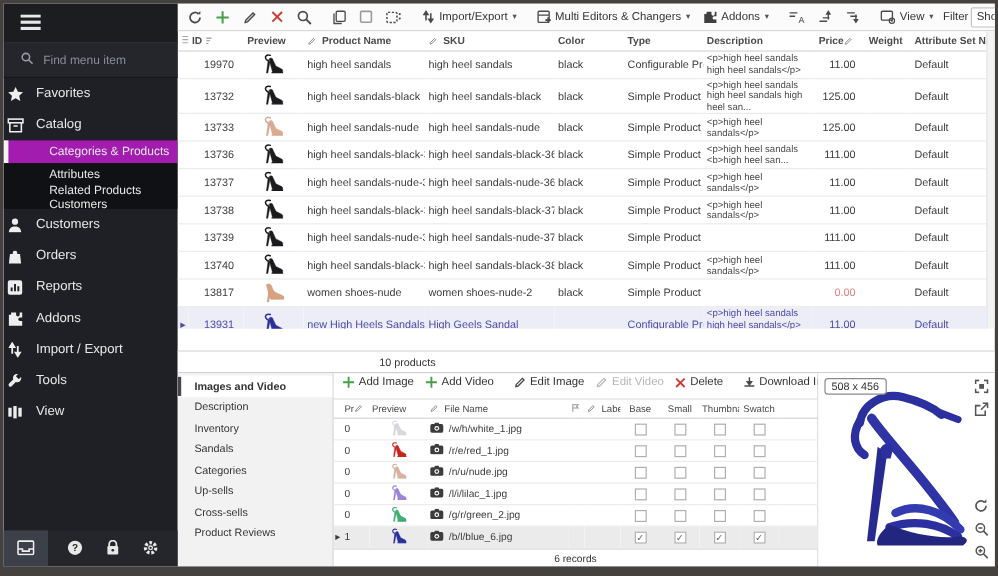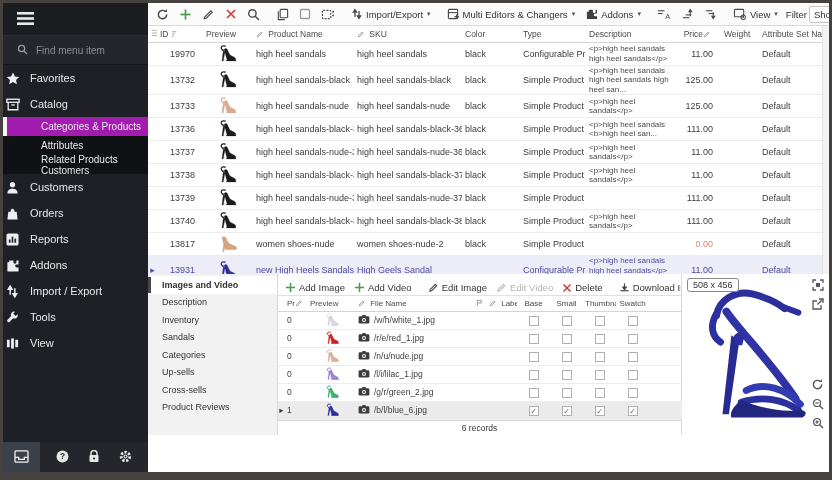"ID" .pgrid th { font-weight: normal -> bold }
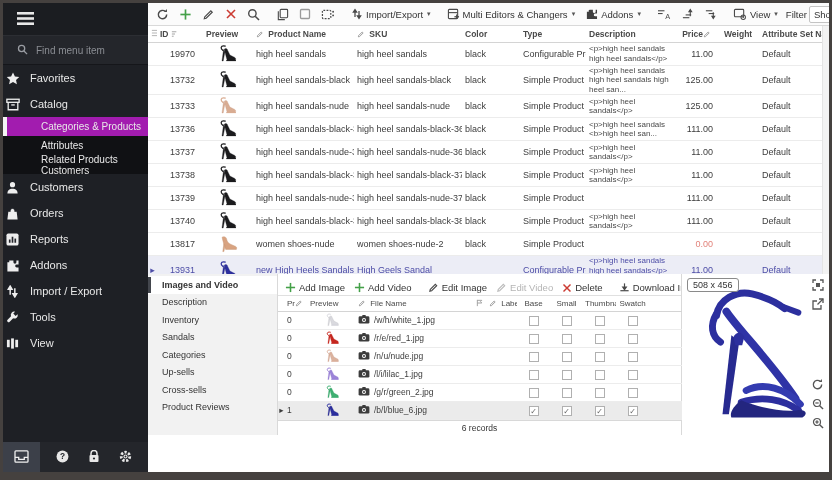"10 products" div.status-bar { html: none -> <div> <span>10 products</span> </div> }
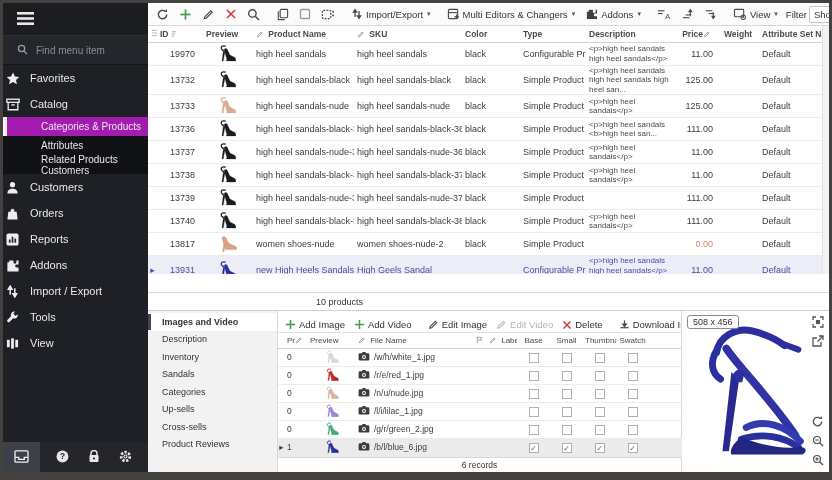"Add Image" .img-toolbar { align-items: flex-end -> flex-start }
